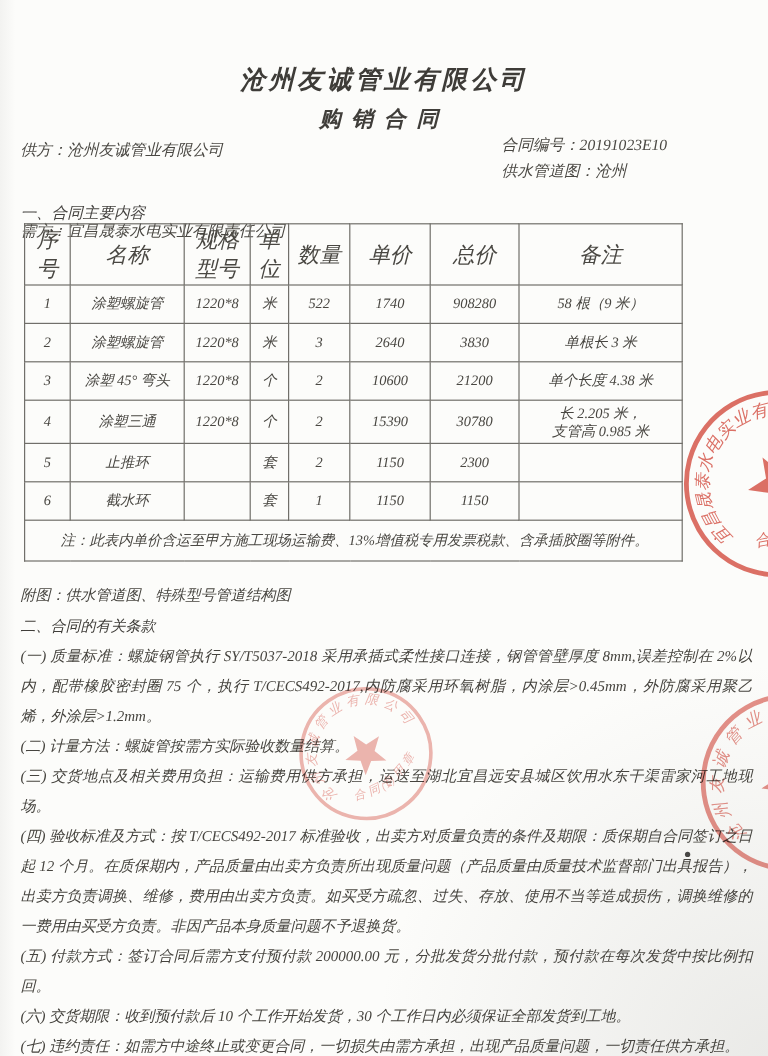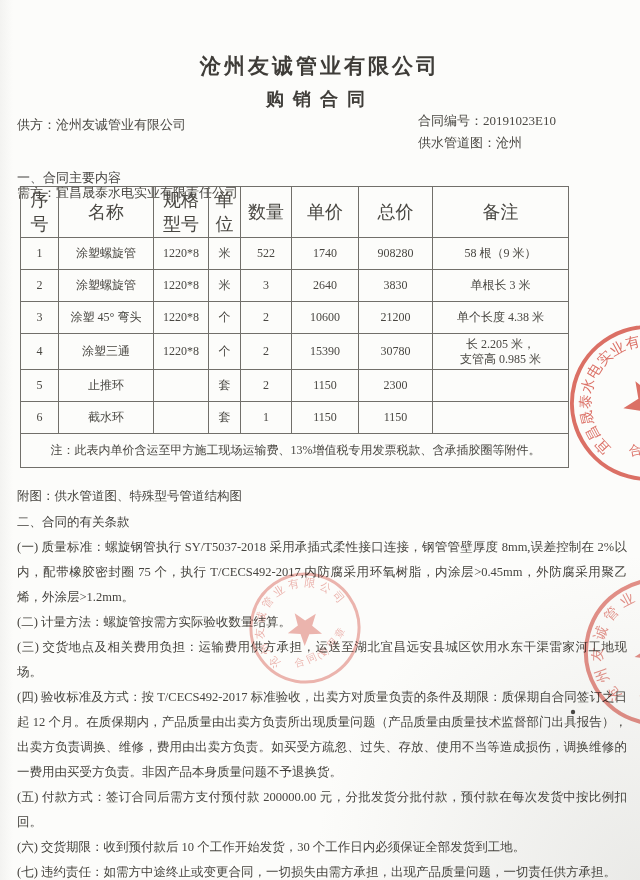"沧州友诚管业有限公司" .page { font-style: none -> italic }
